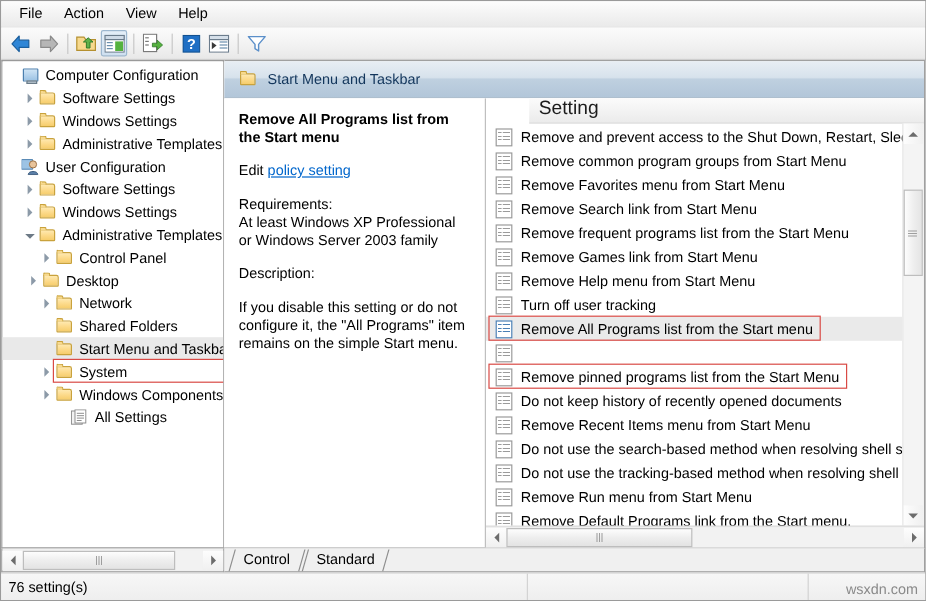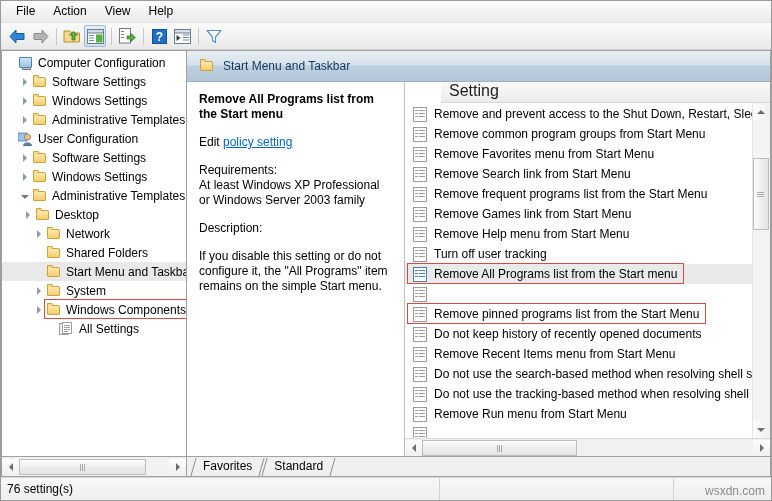"Control Panel" div.trow { html: none -> <div> <span> <span></span> </span> <span> <span></span> </span> <span>Control Panel</span> </div> }
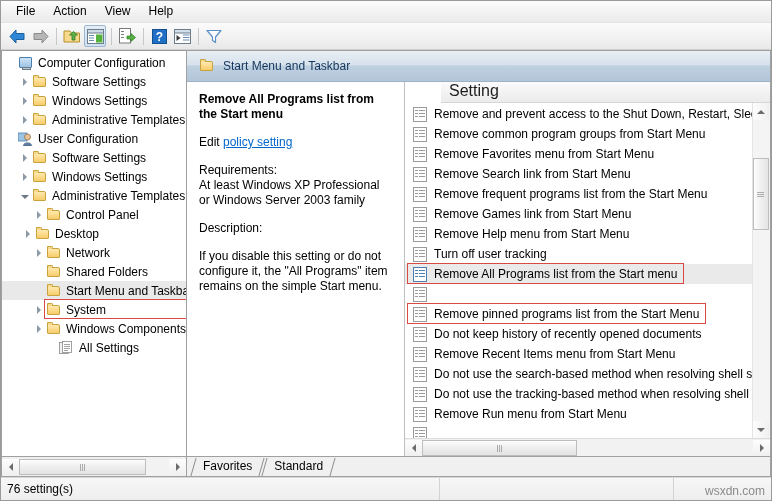"Remove Default Programs link from" span { html: none -> <span>Remove Default Programs link from the Start menu.</span> }
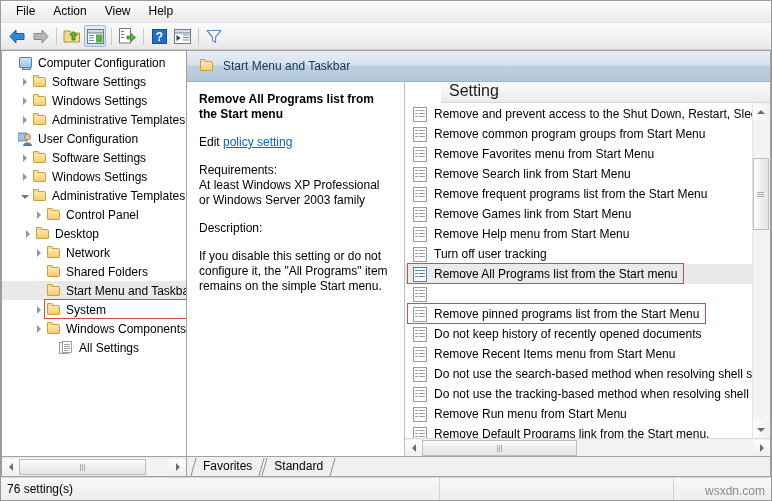"Favorites" div.tab { text: Favorites -> Control }
